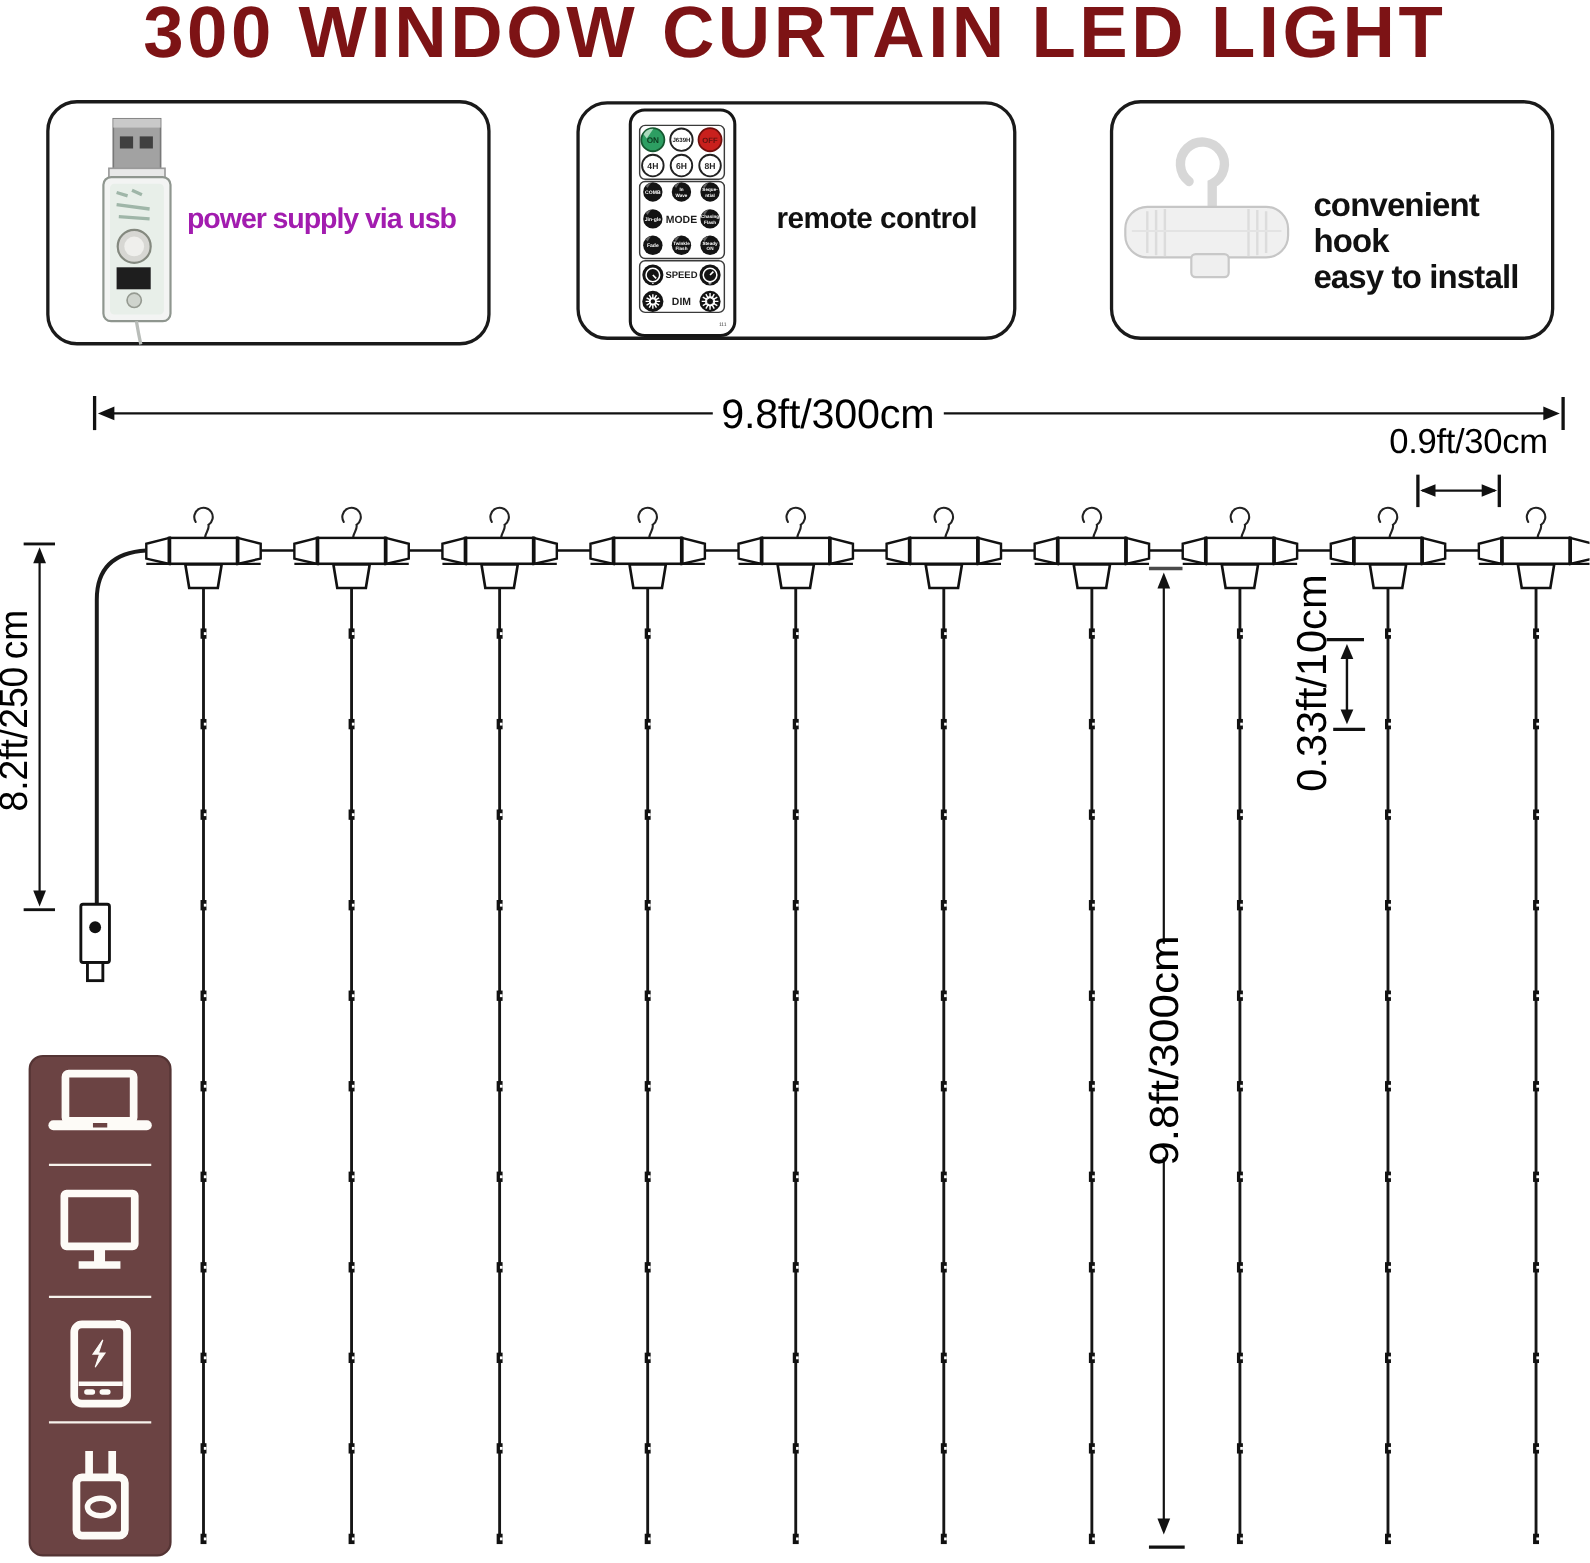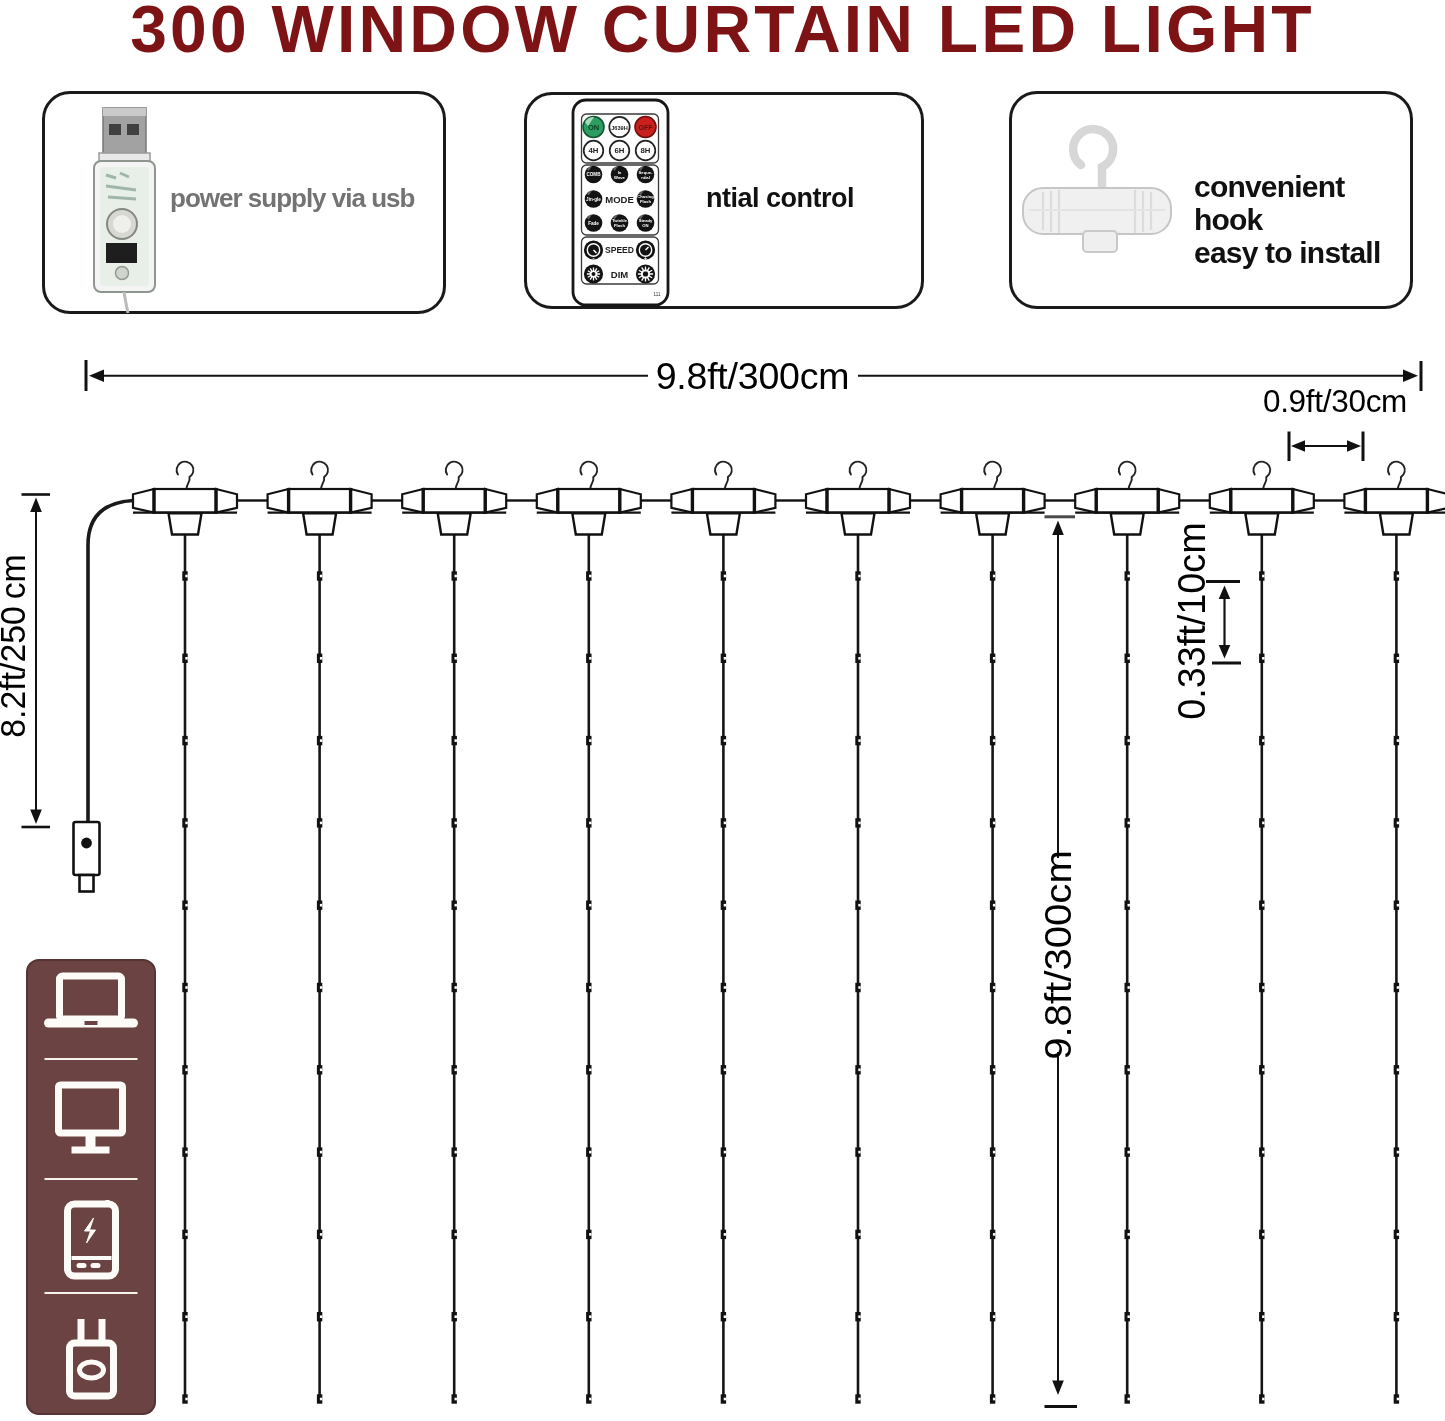"power supply via usb" div.abs { color: #737373 -> #a21caf }
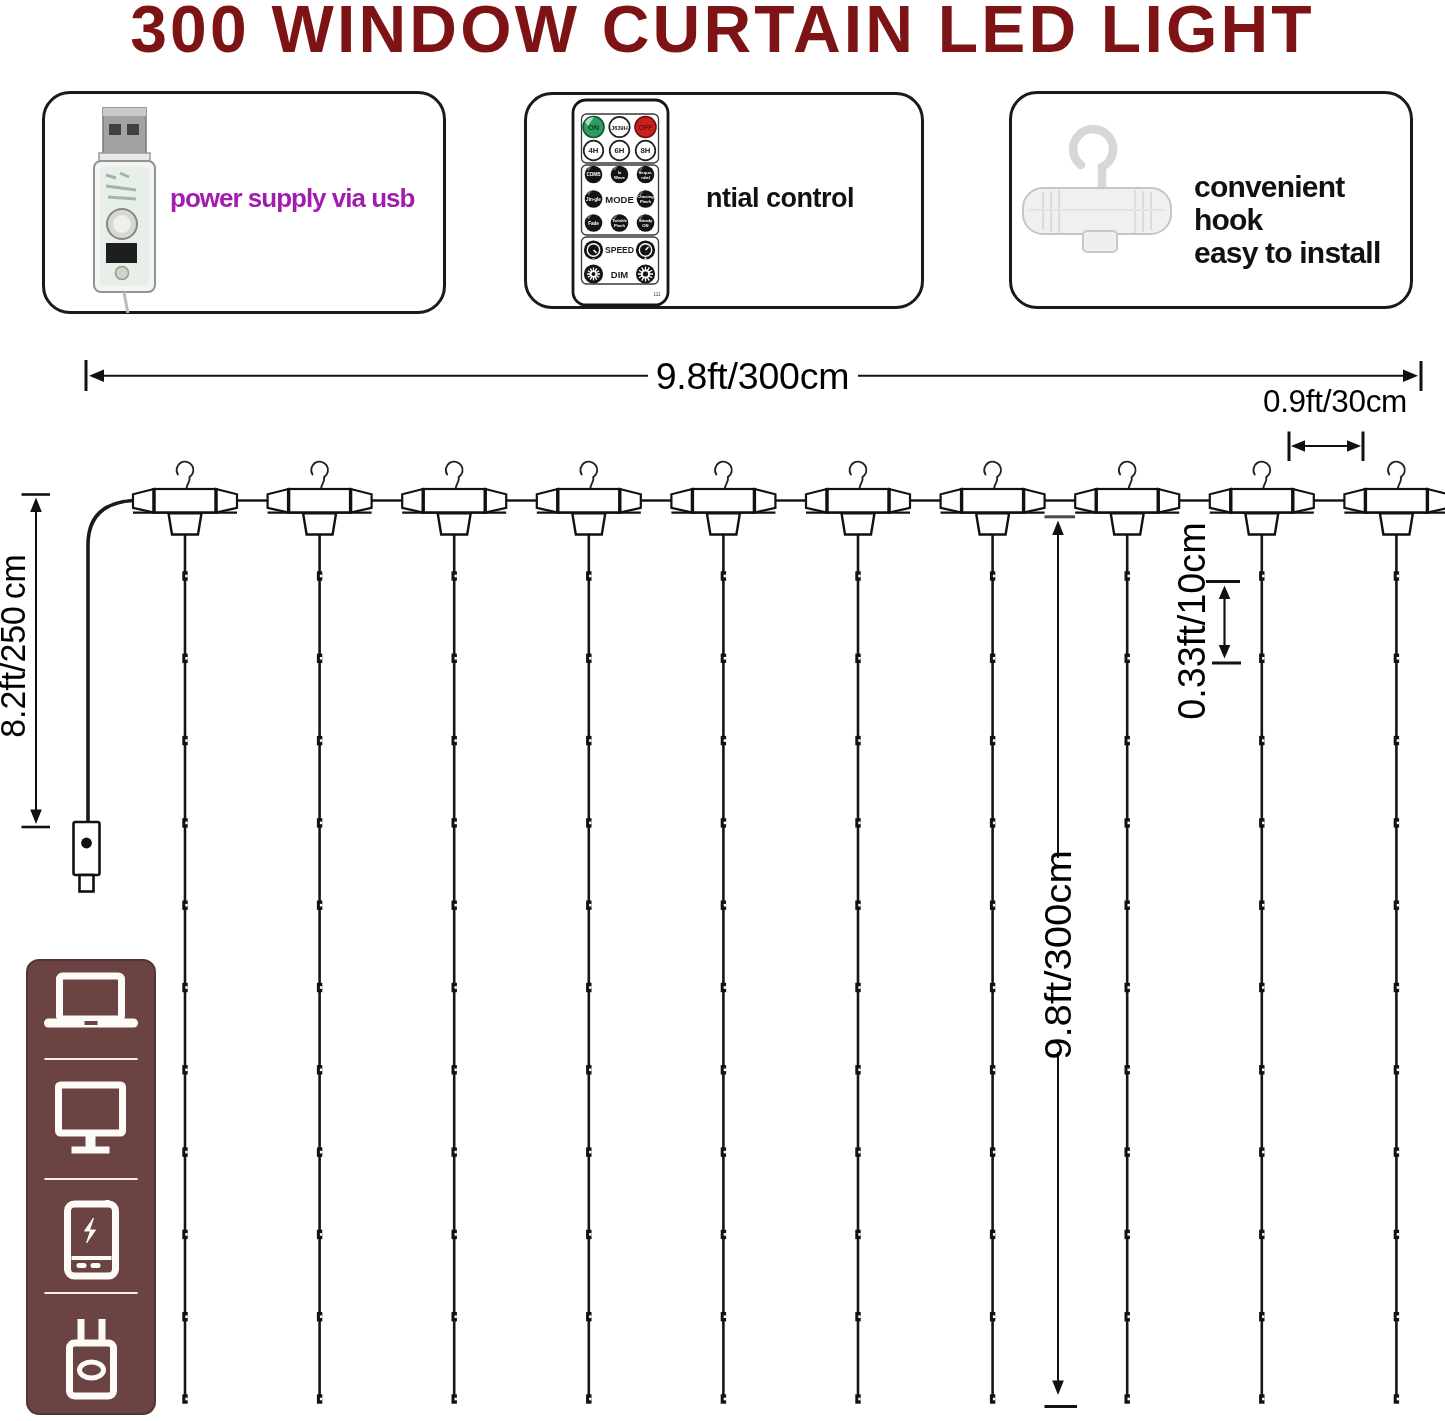"ntial control" div.abs { text: ntial -> remote }
